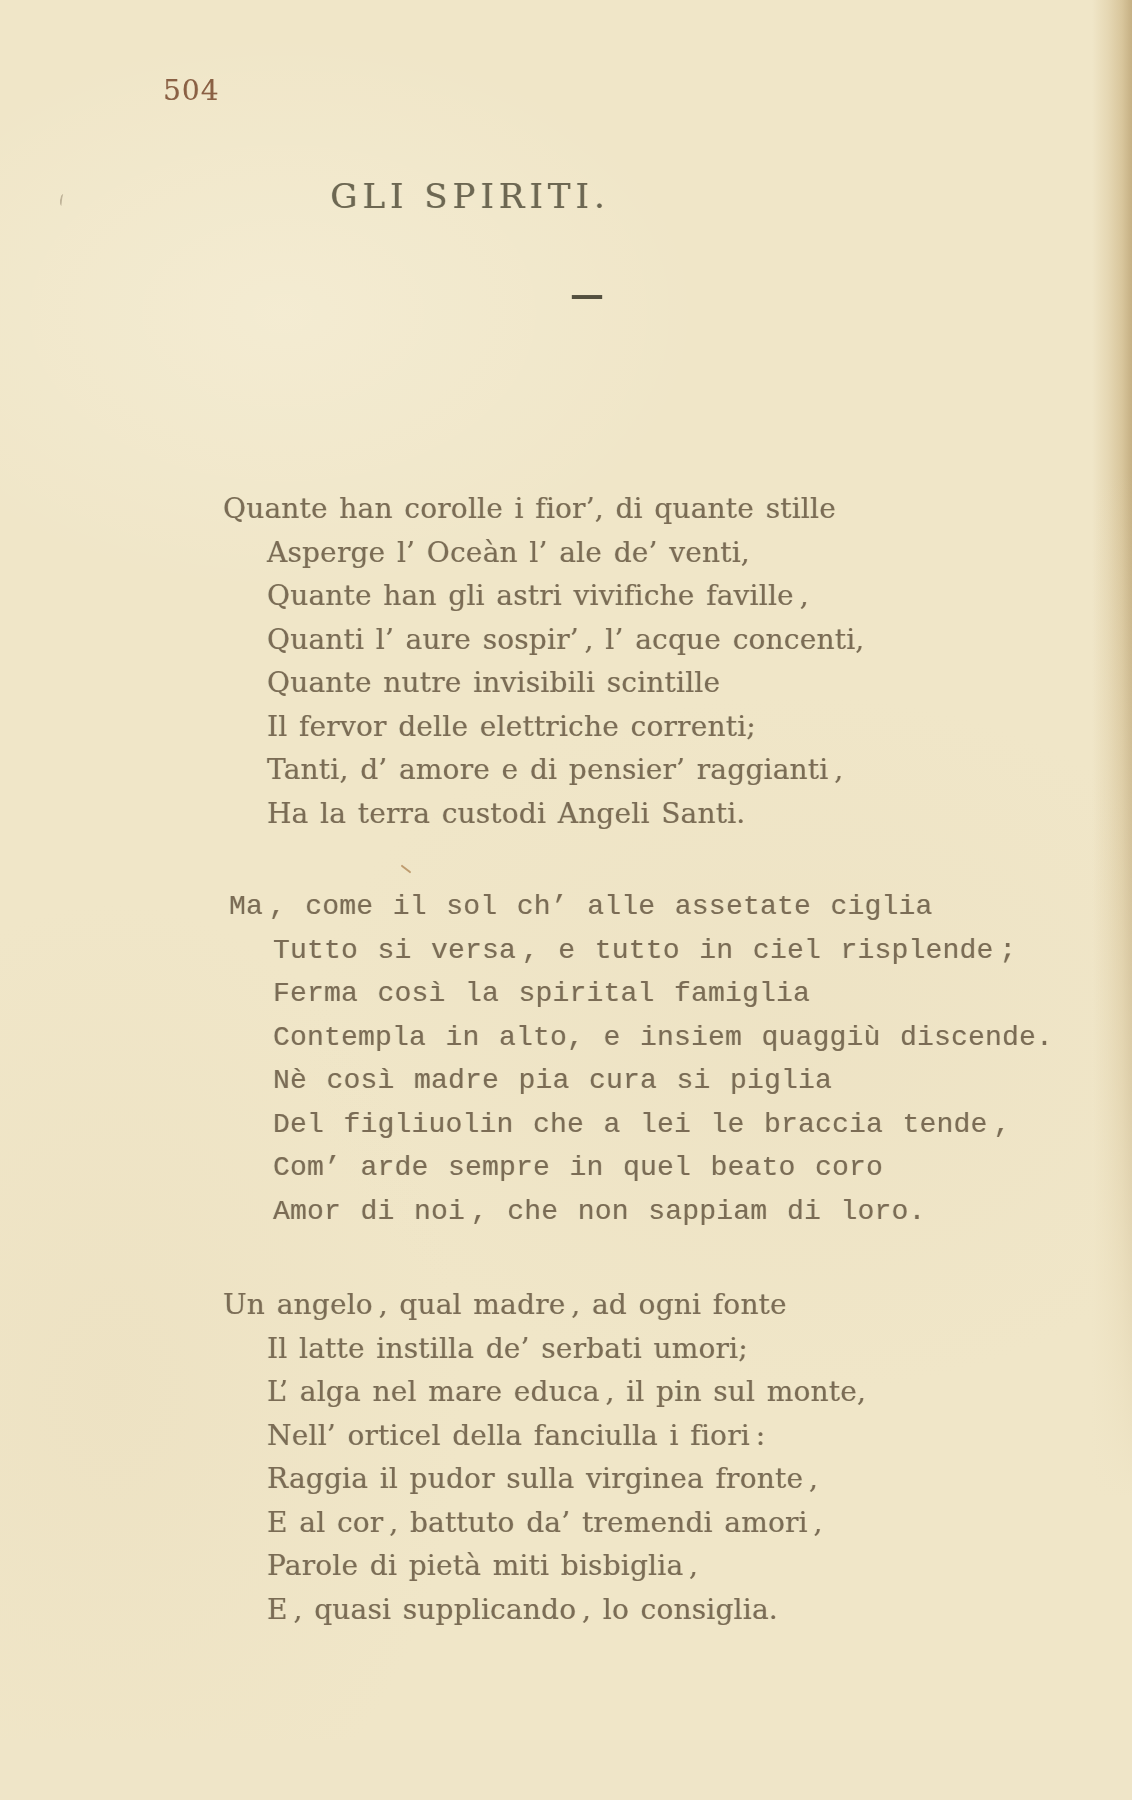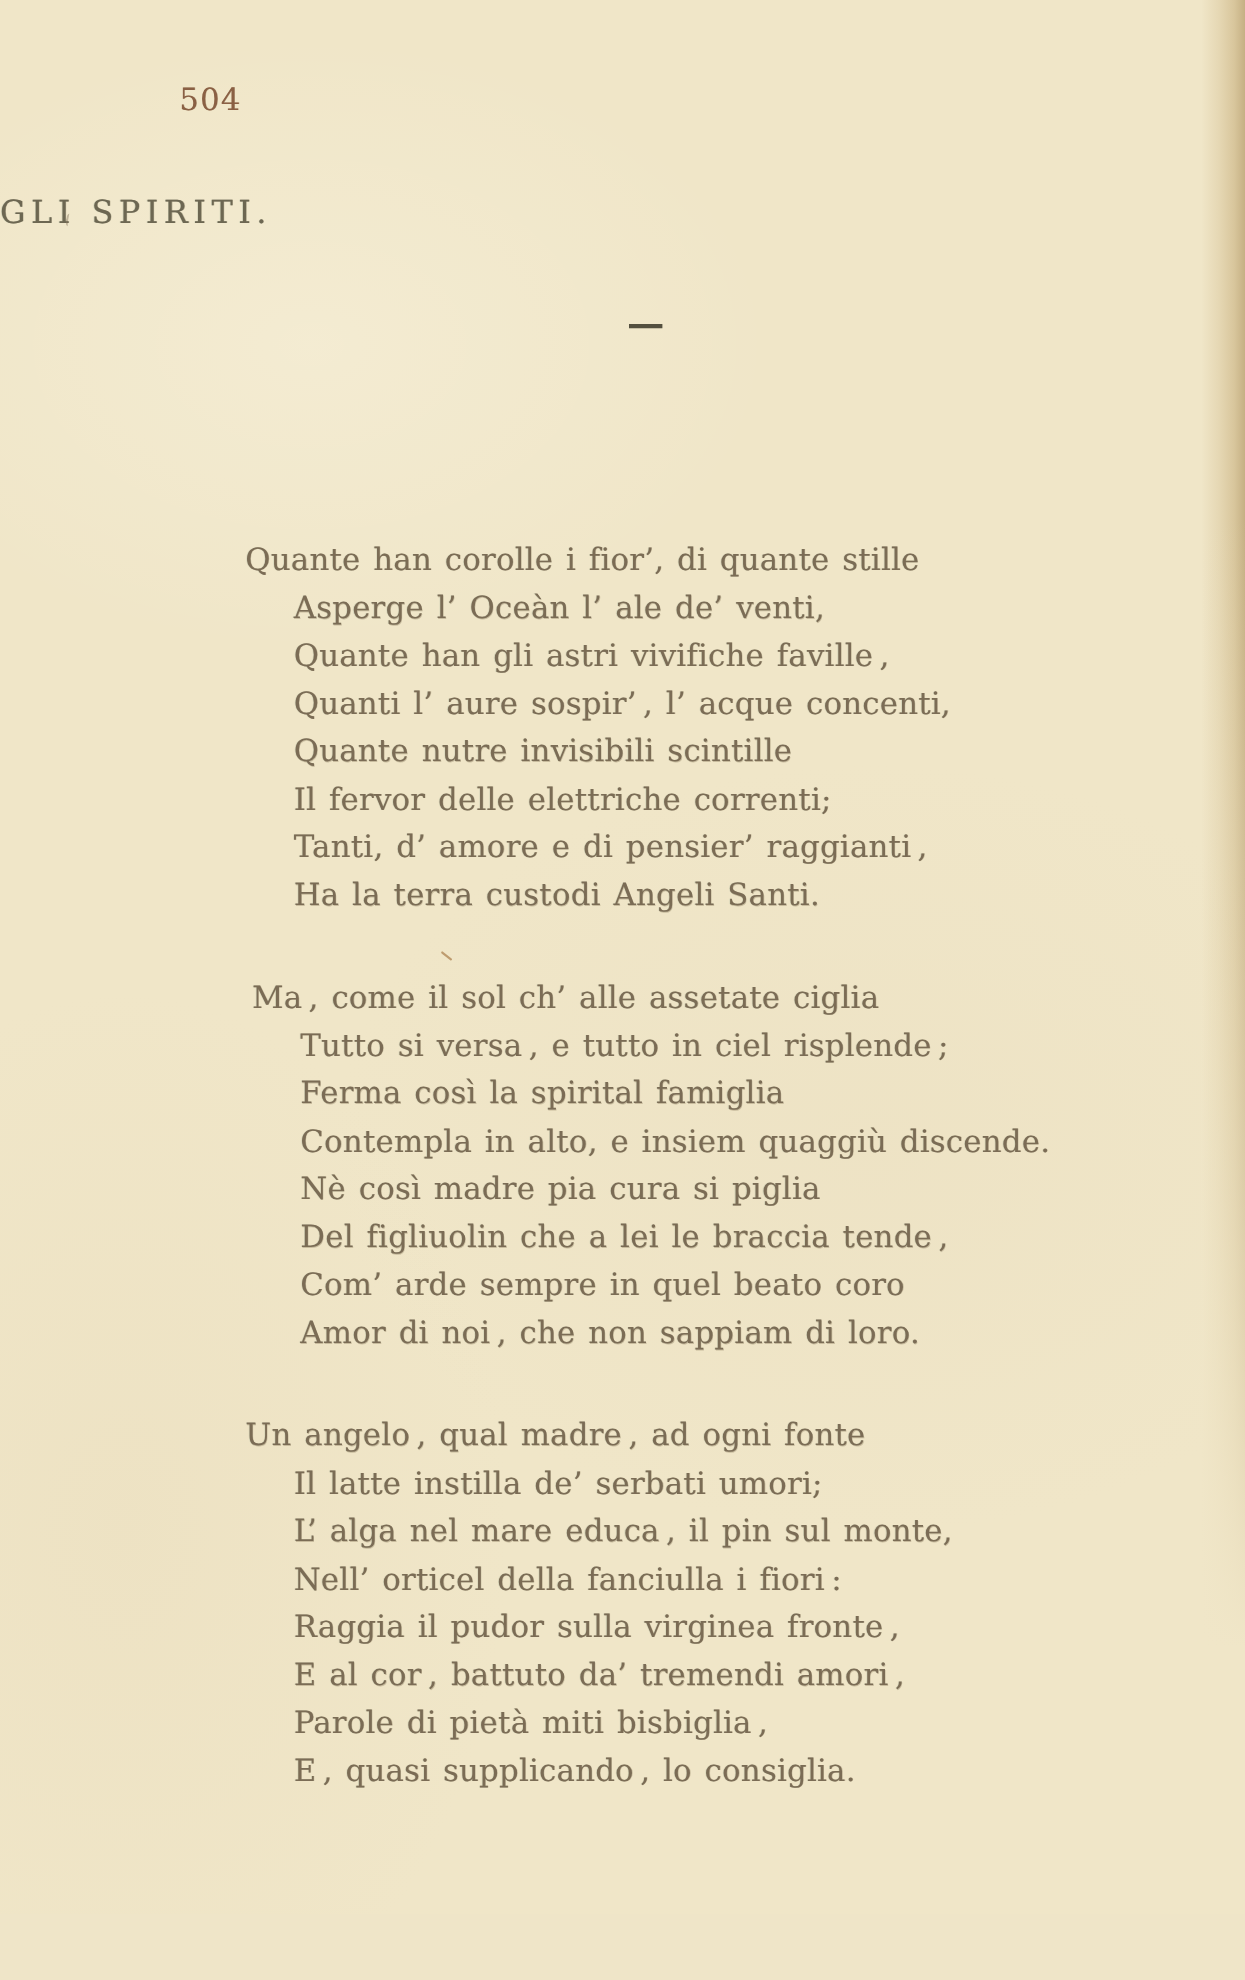"GLI SPIRITI." .title { font-size: 29px -> 34px; text-align: none -> center }
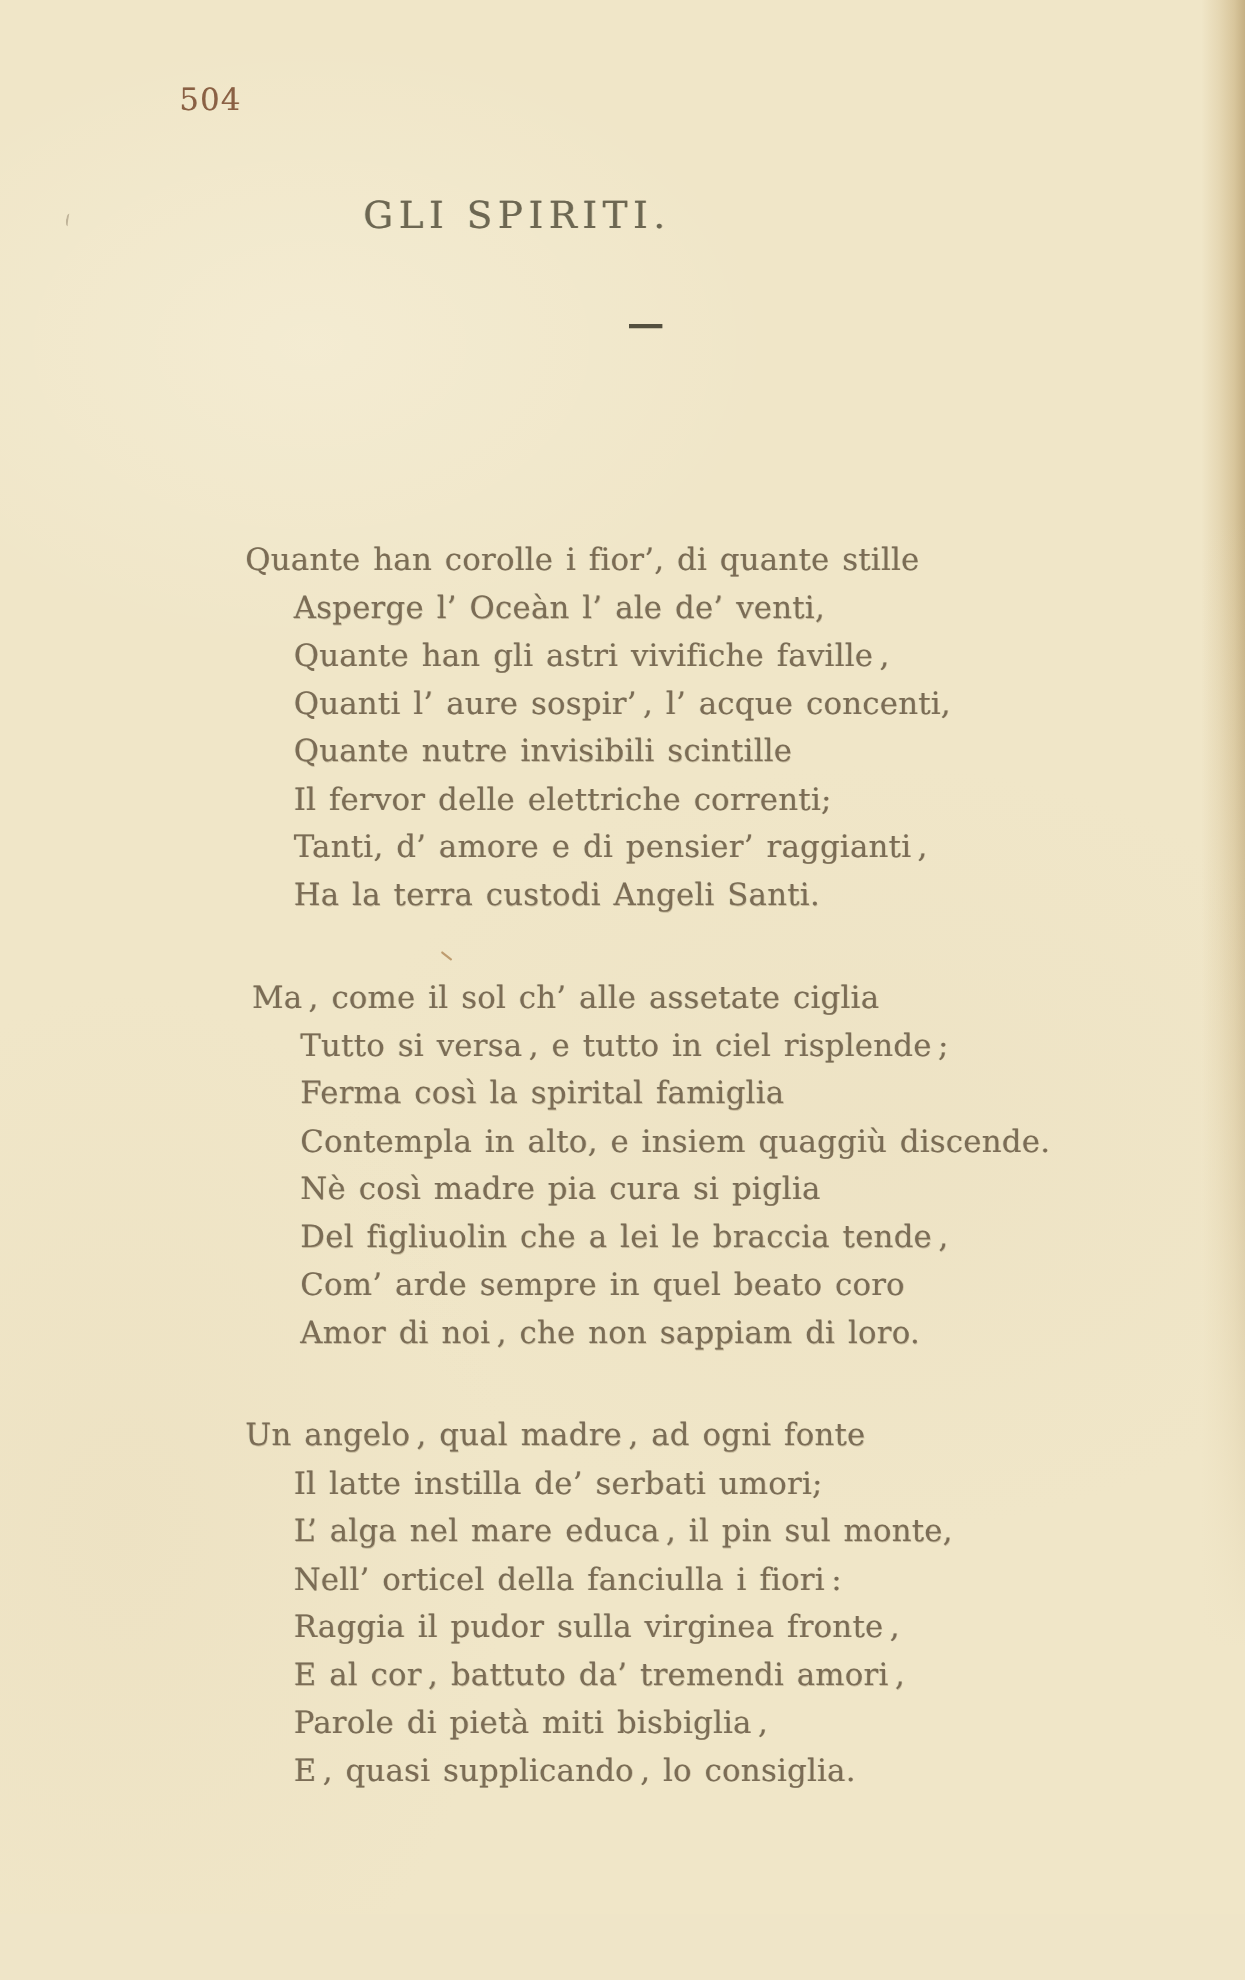"Ma , come il sol" .stanza-2 { font-family: none -> Liberation Mono, monospace }
